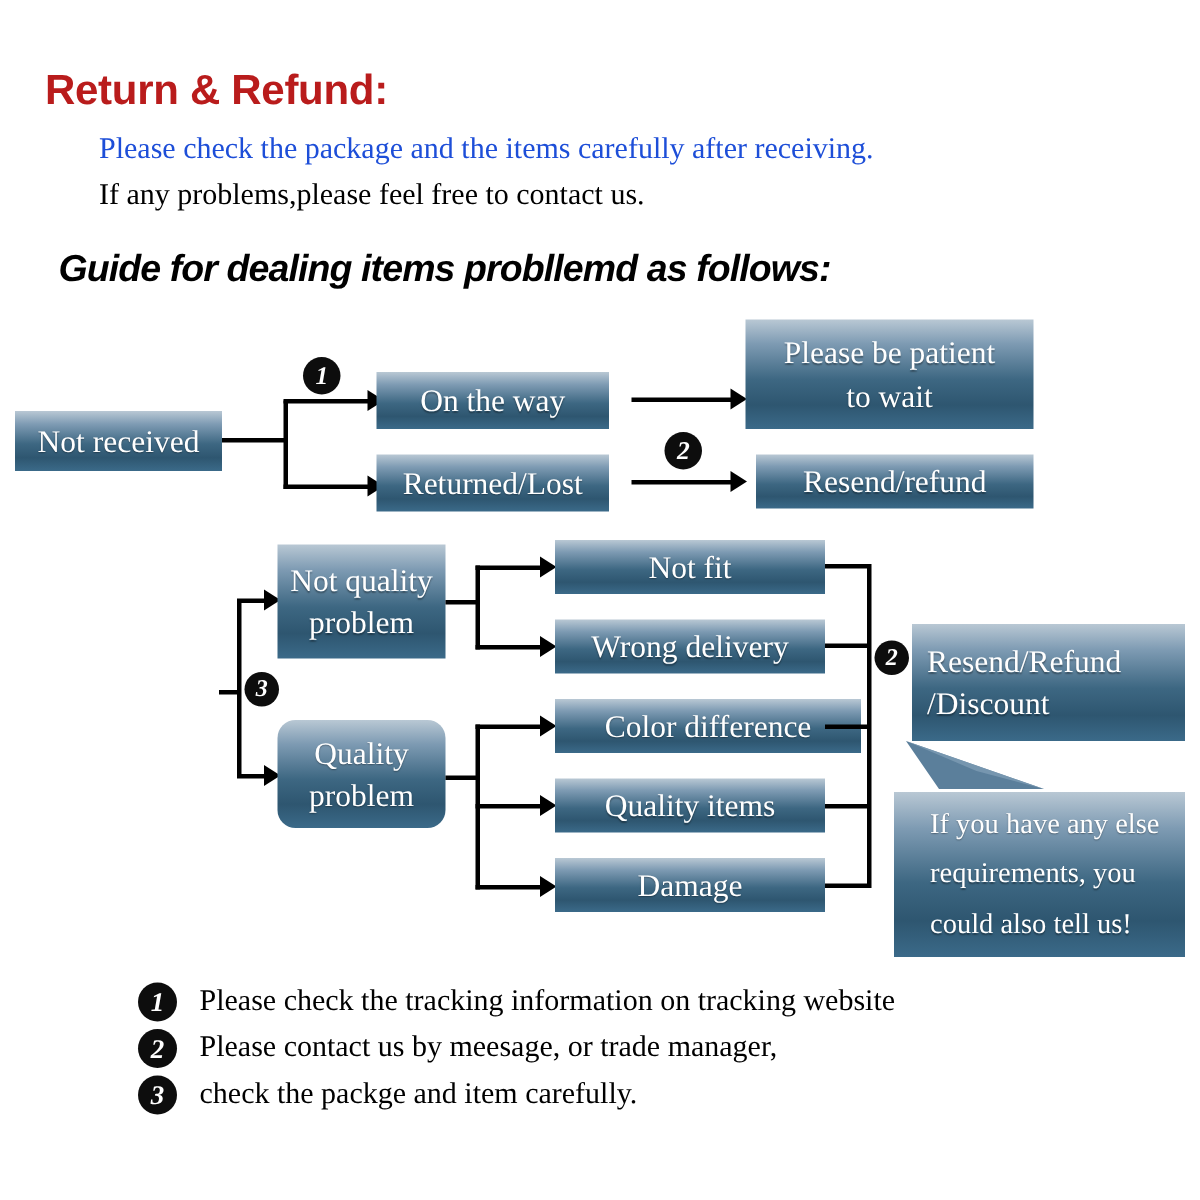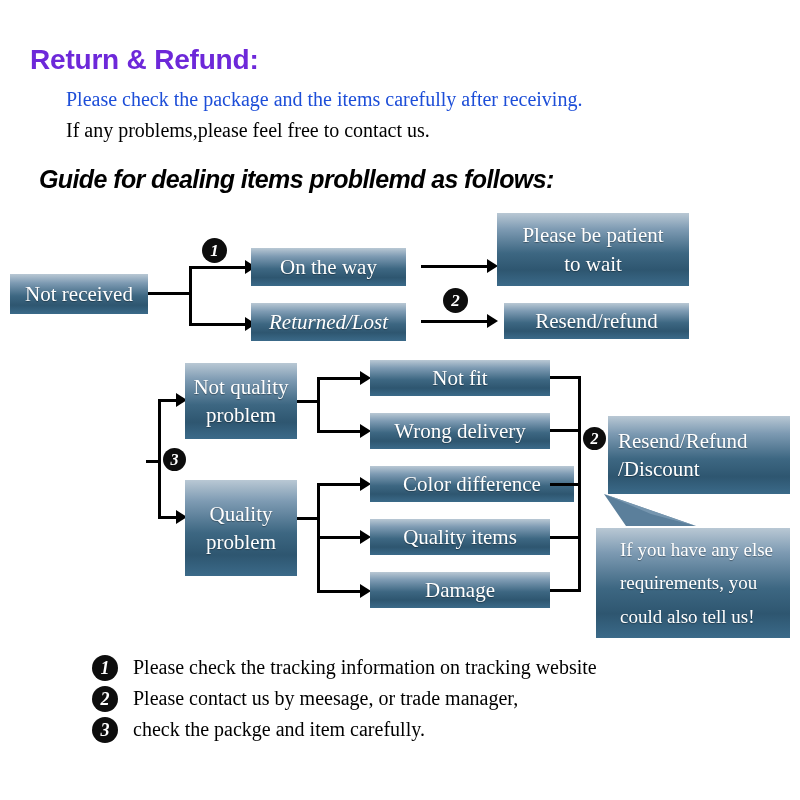"Return & Refund:" .h-title { color: #6d28d9 -> #b91c1c }
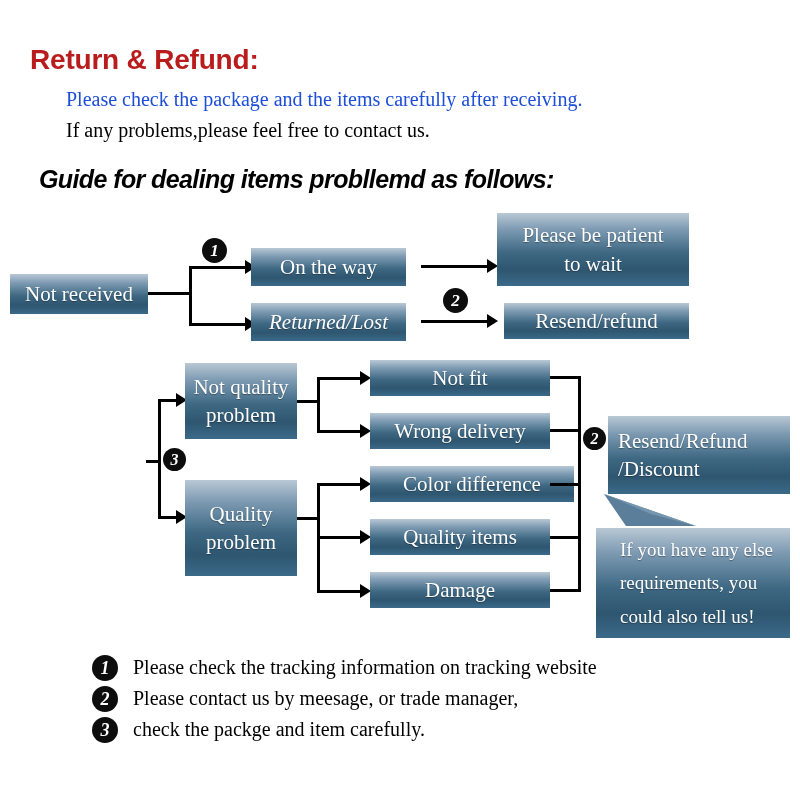"Returned/Lost" div.fbox { font-style: italic -> none }
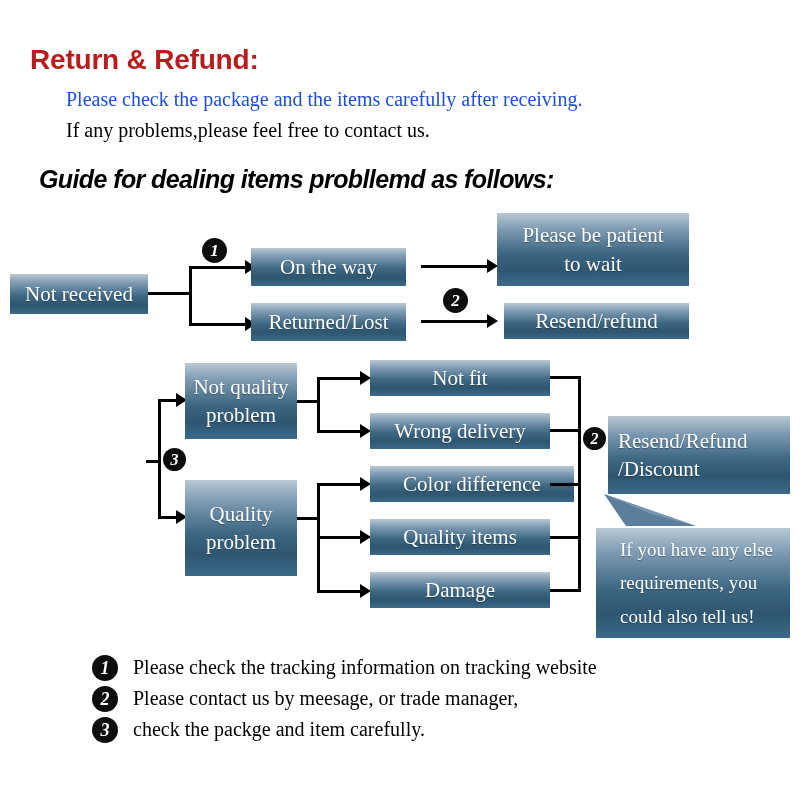"Quality" div.fbox { border-radius: none -> 12px; height: 96px -> 72px }
